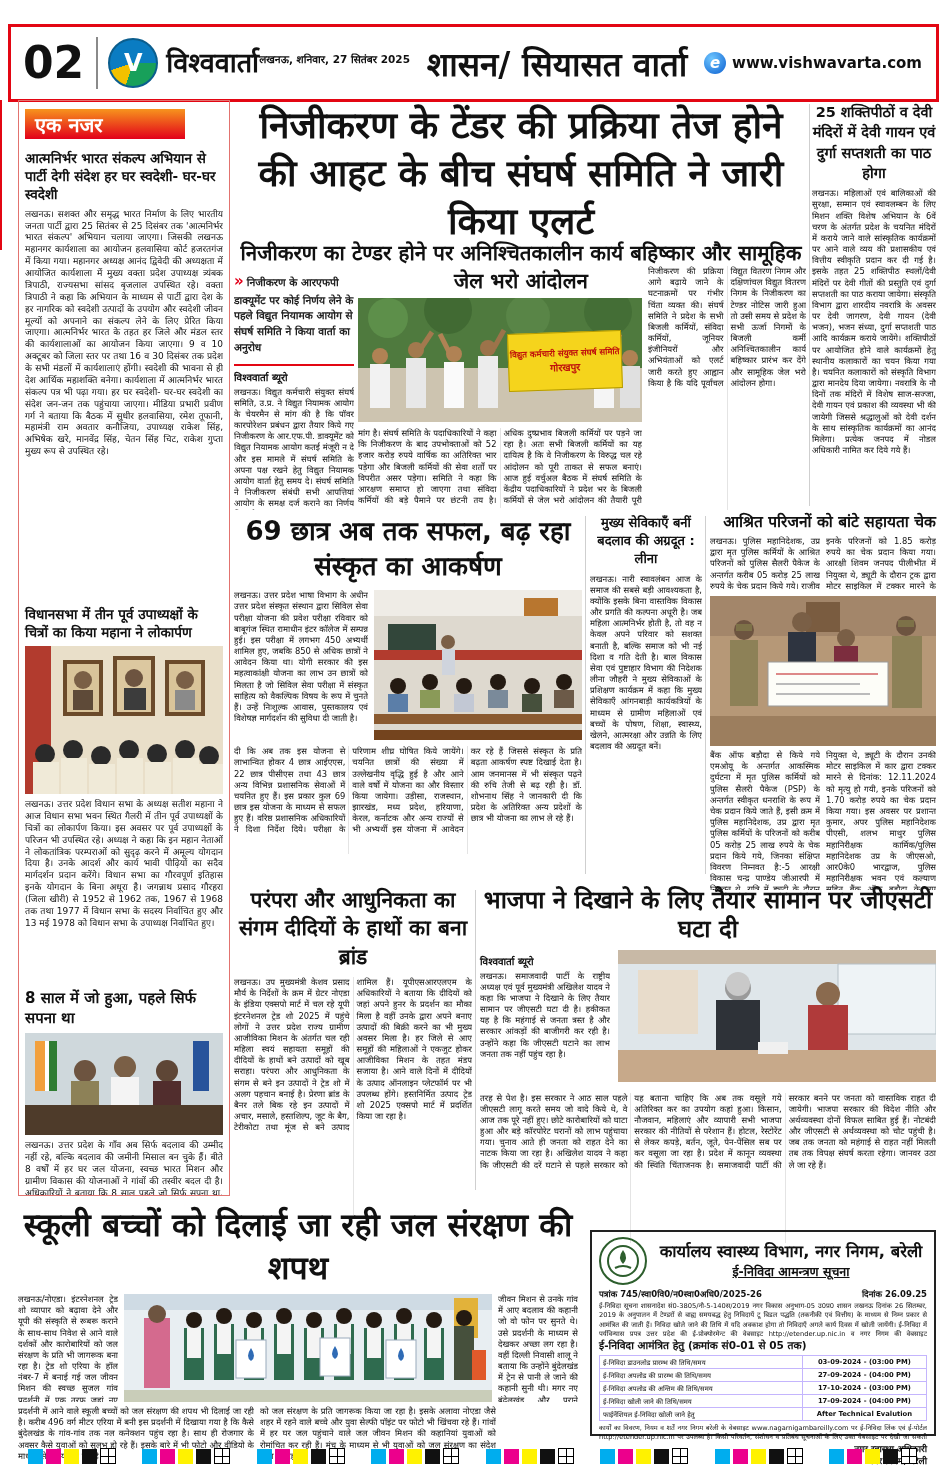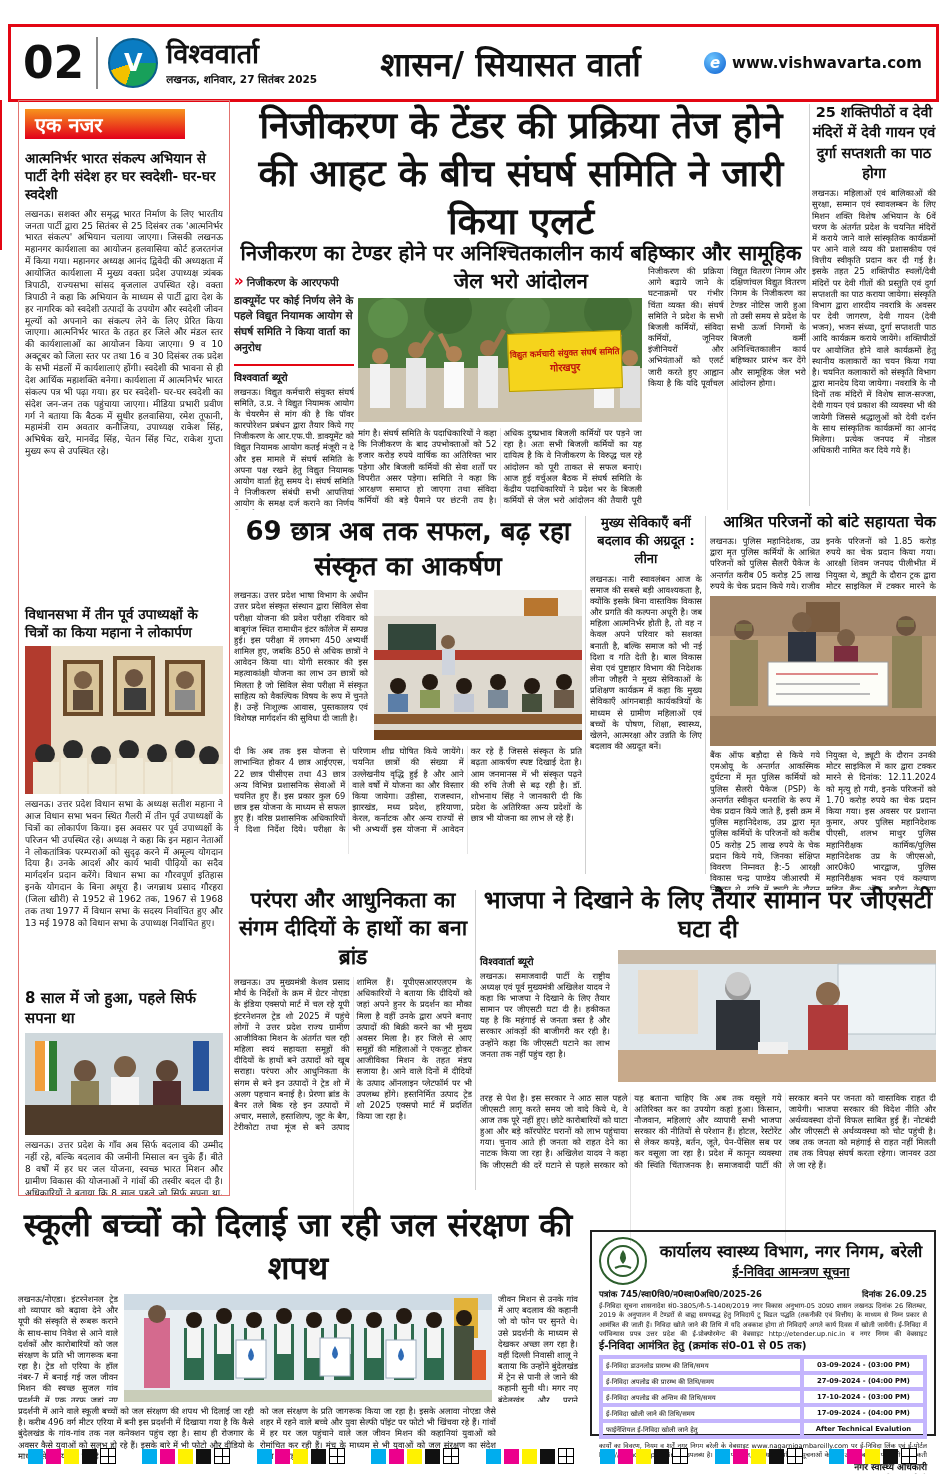"विश्ववार्ता" .mast { flex-direction: column -> row }
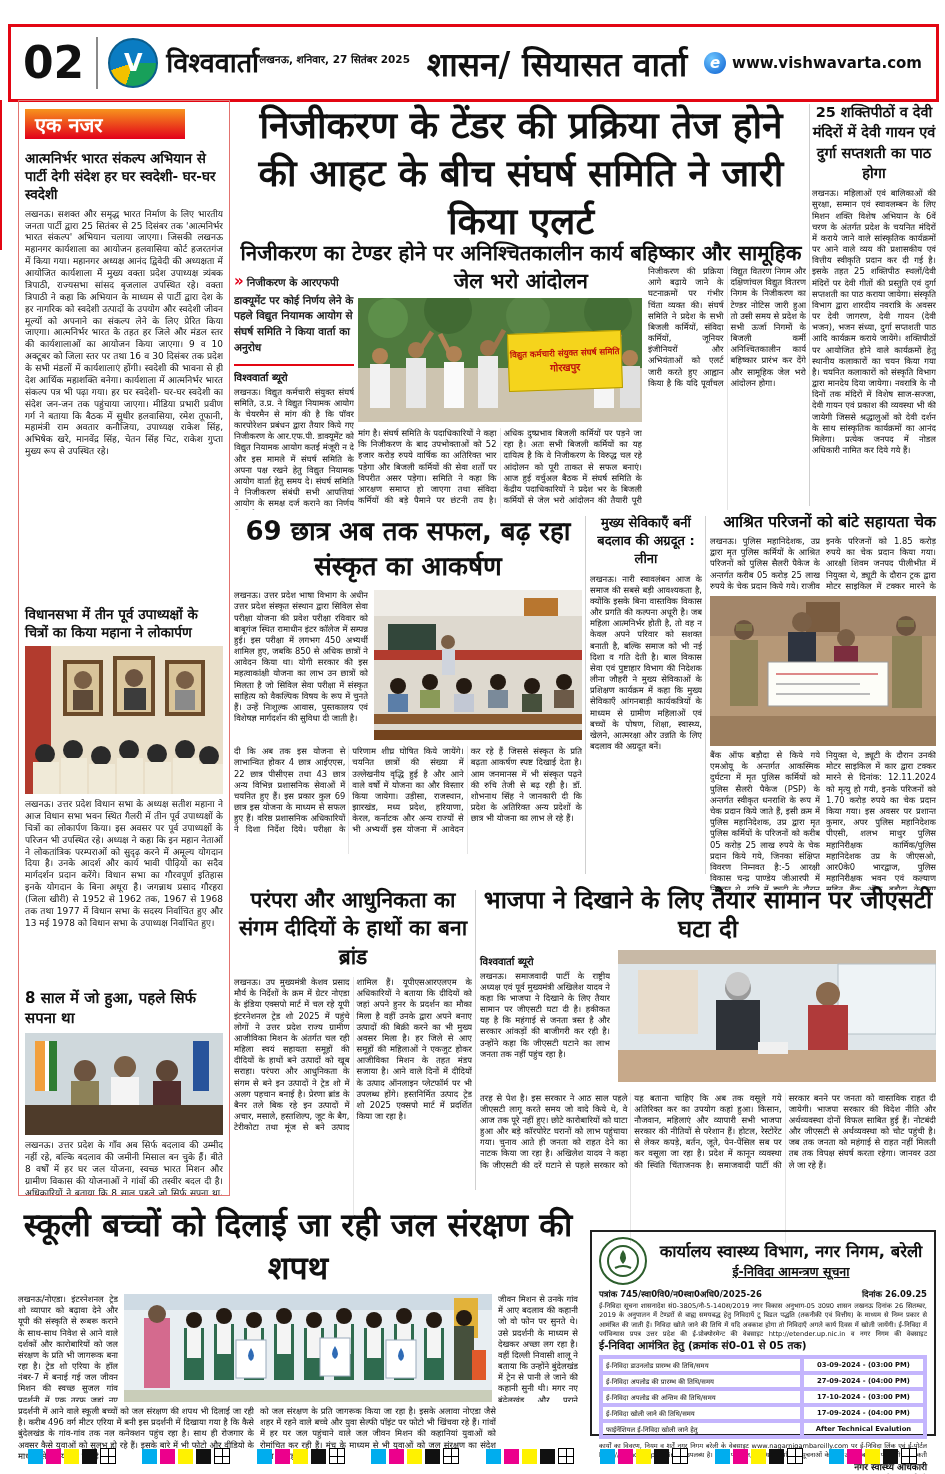"ई-निविदा डाउनलोड प्रारम्भ की तिथि/समय" .ntable td { border: 4px solid #c4b5fd -> 1px solid #c4b5fd }
